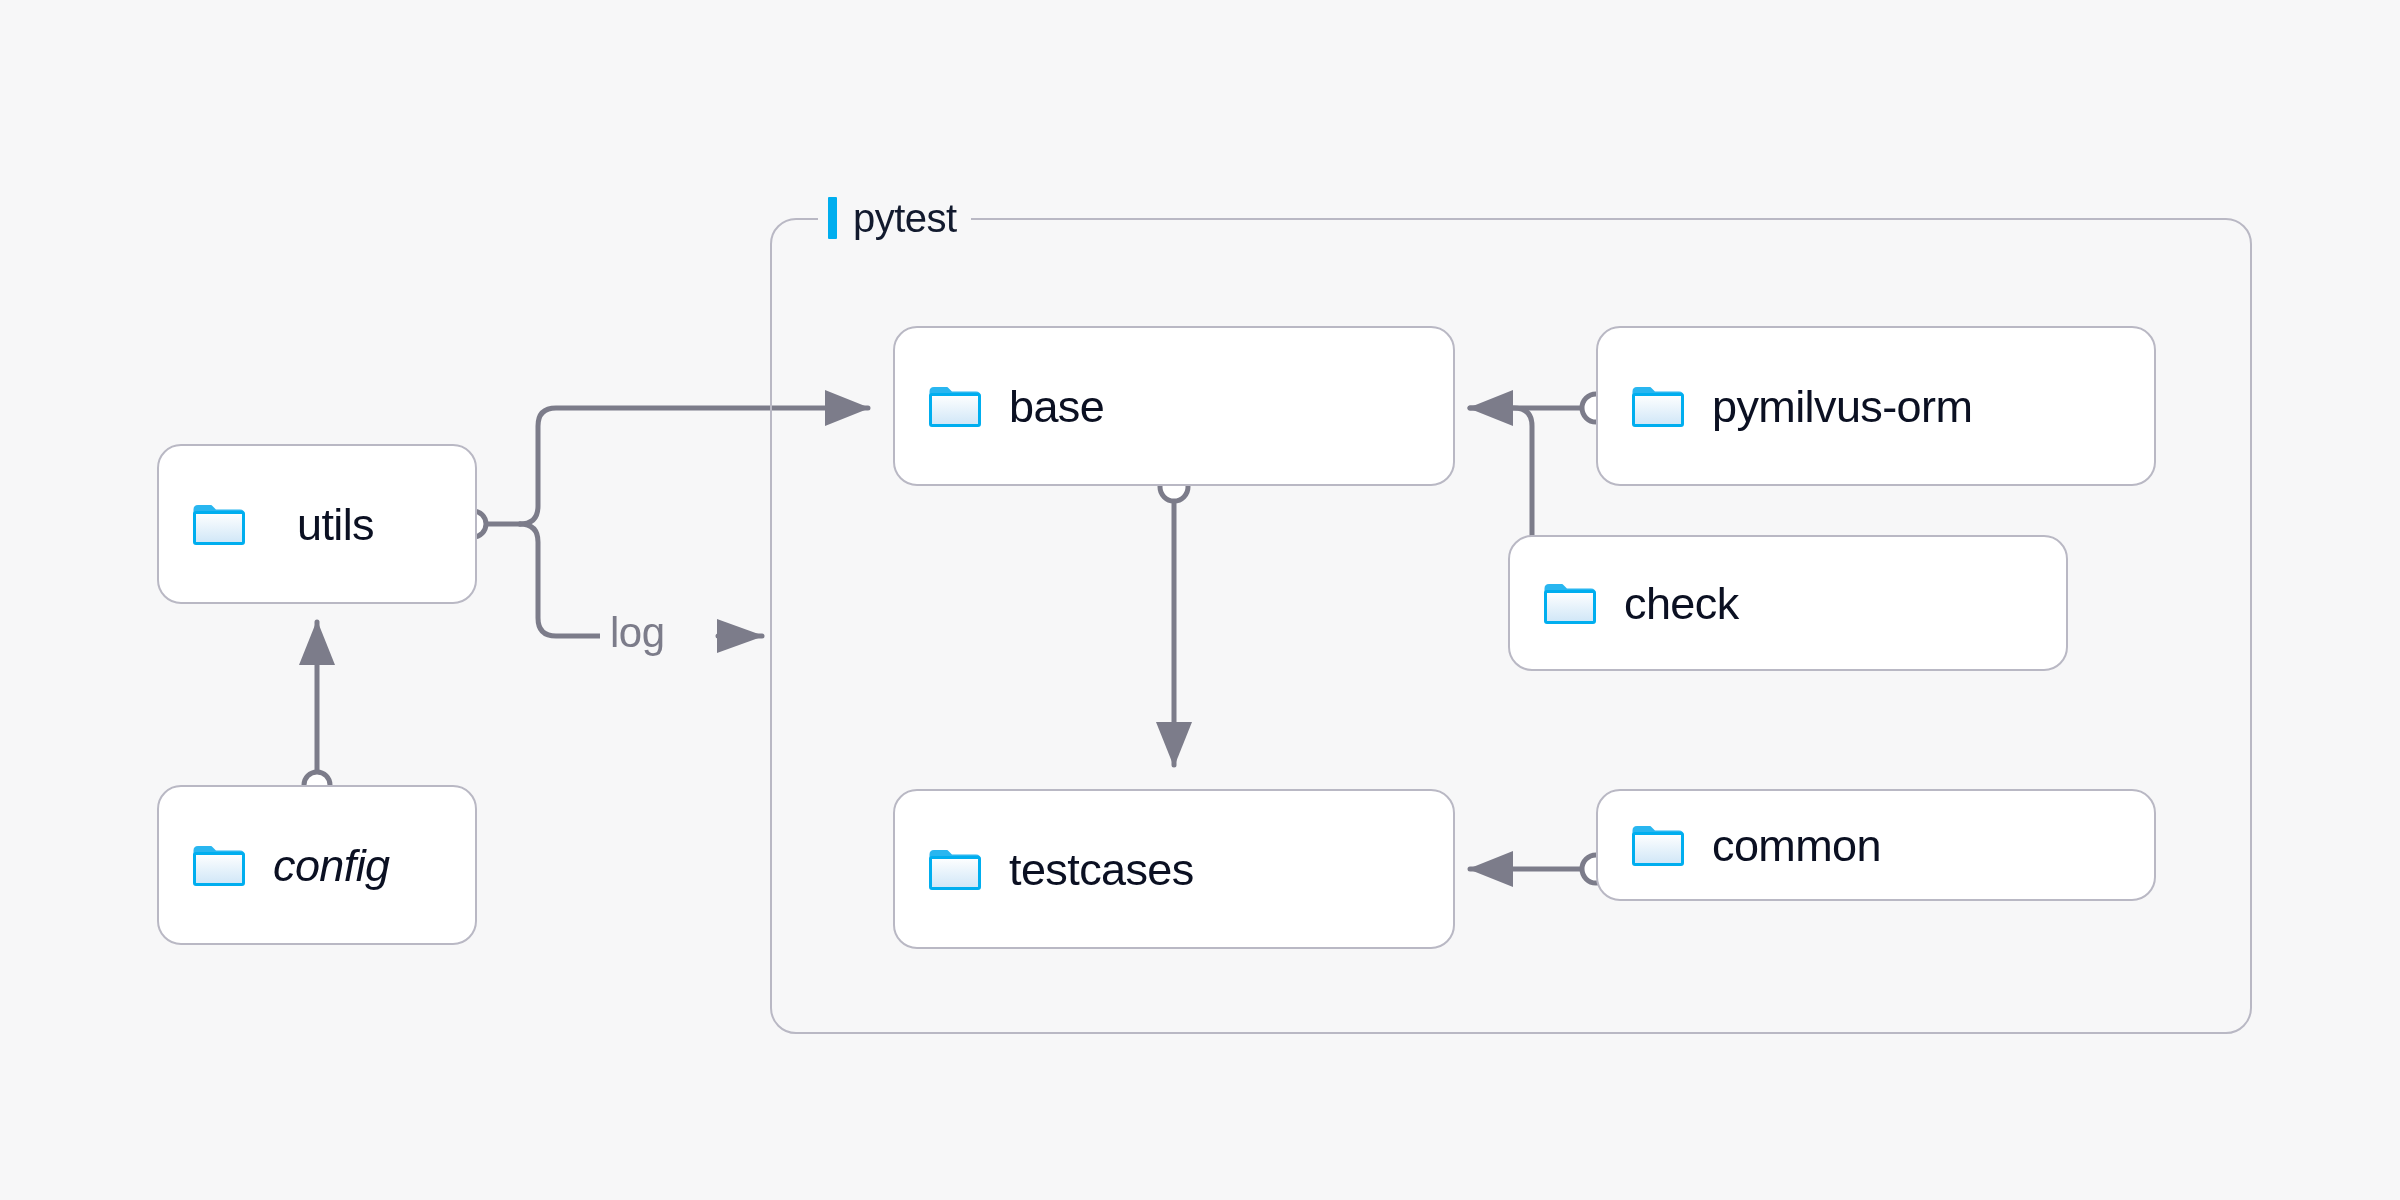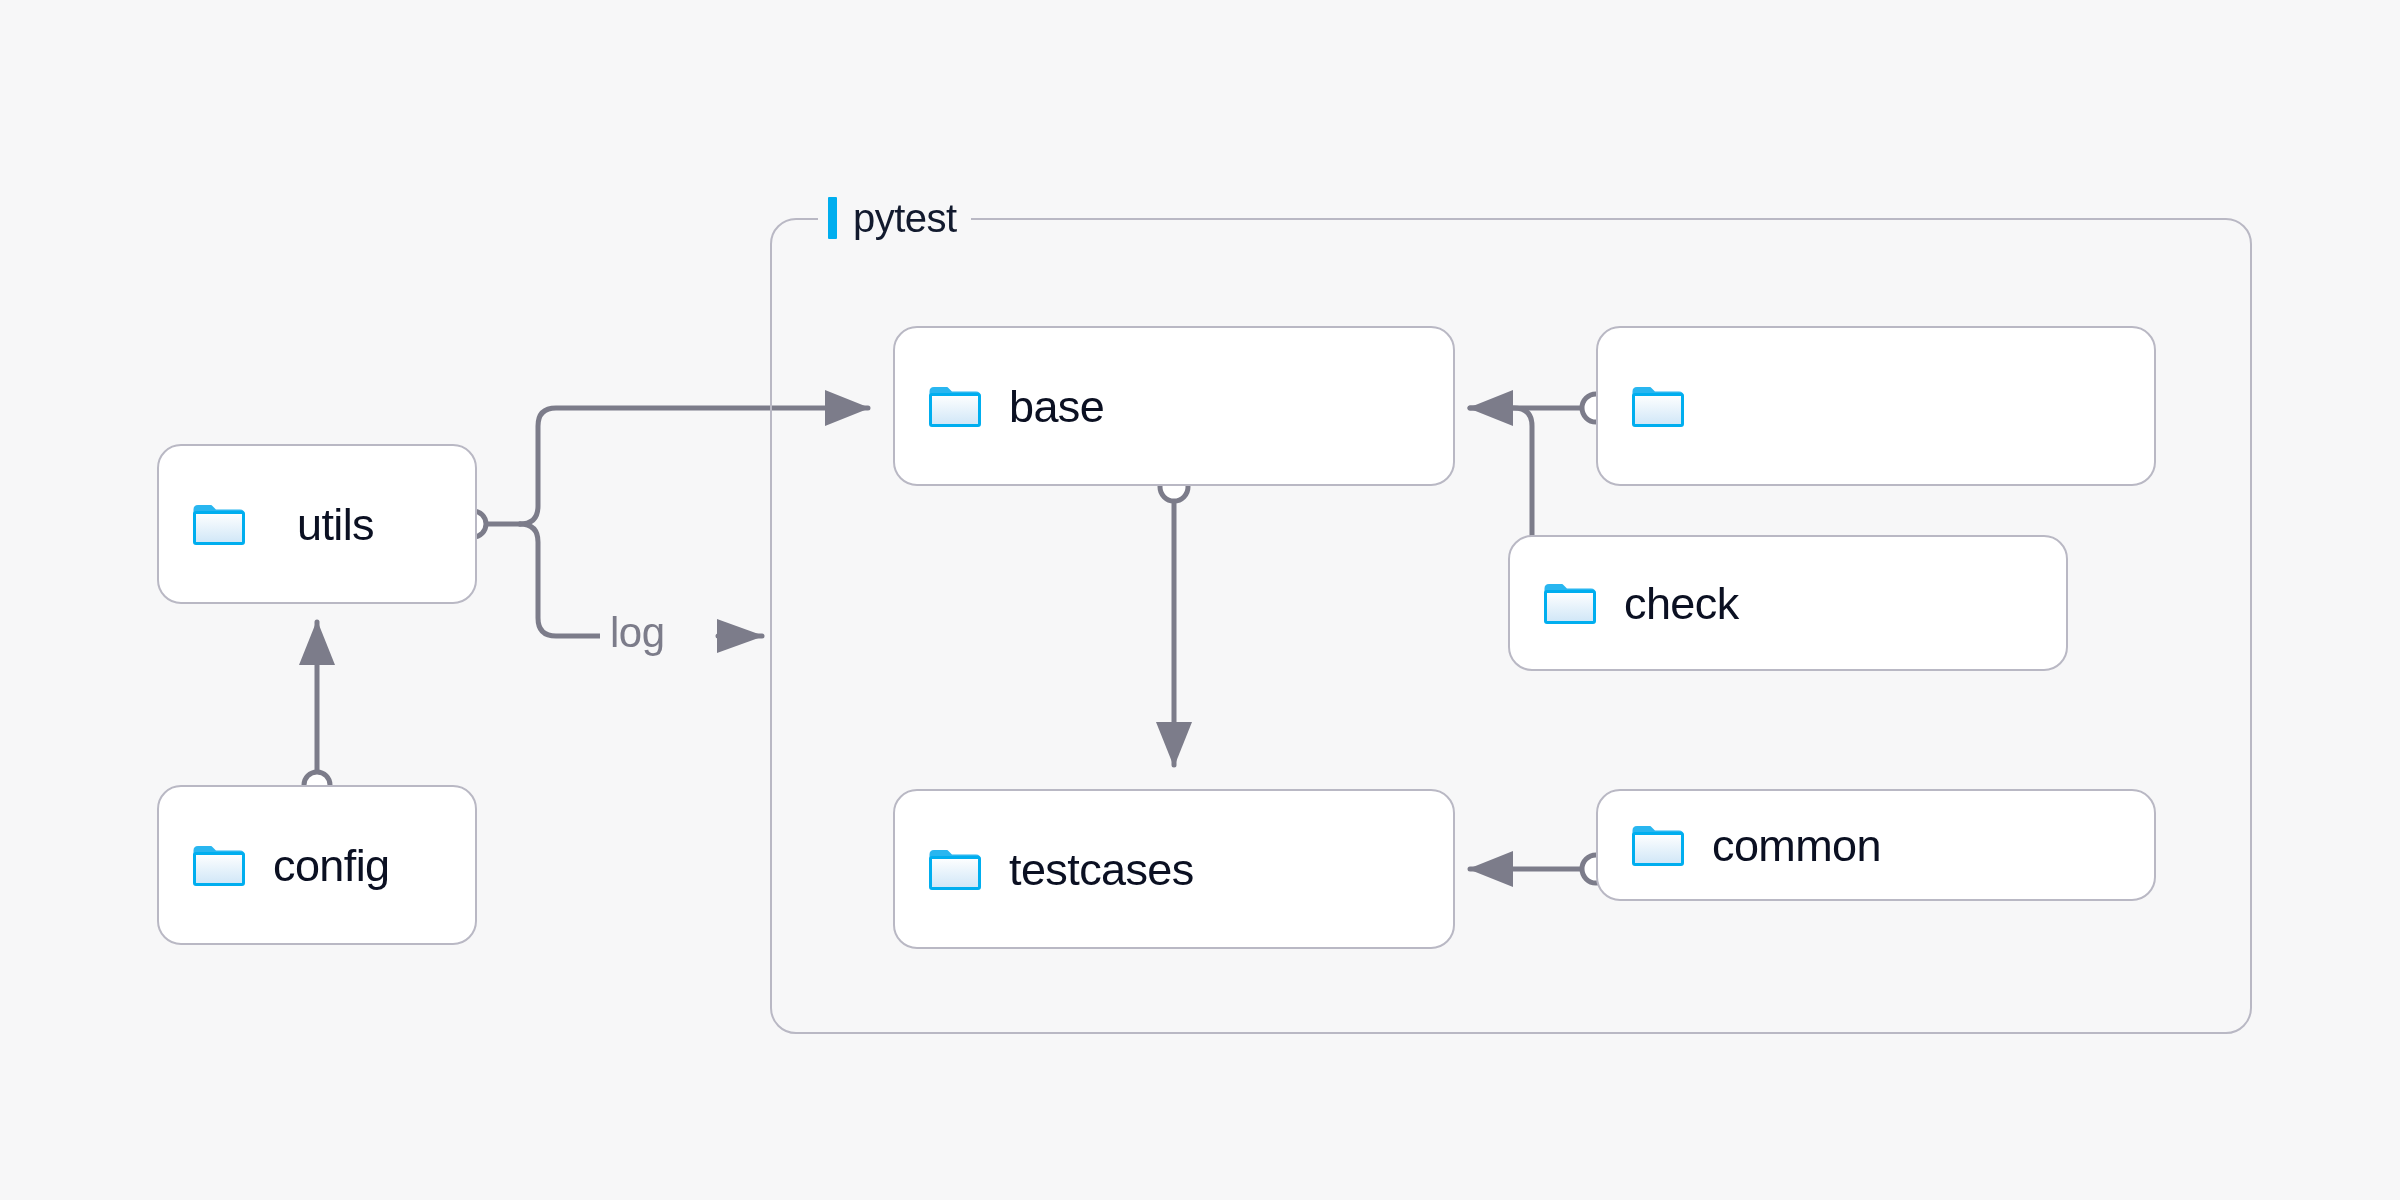"pymilvus-orm" span.node-label { html: none -> <span>pymilvus-orm</span> }
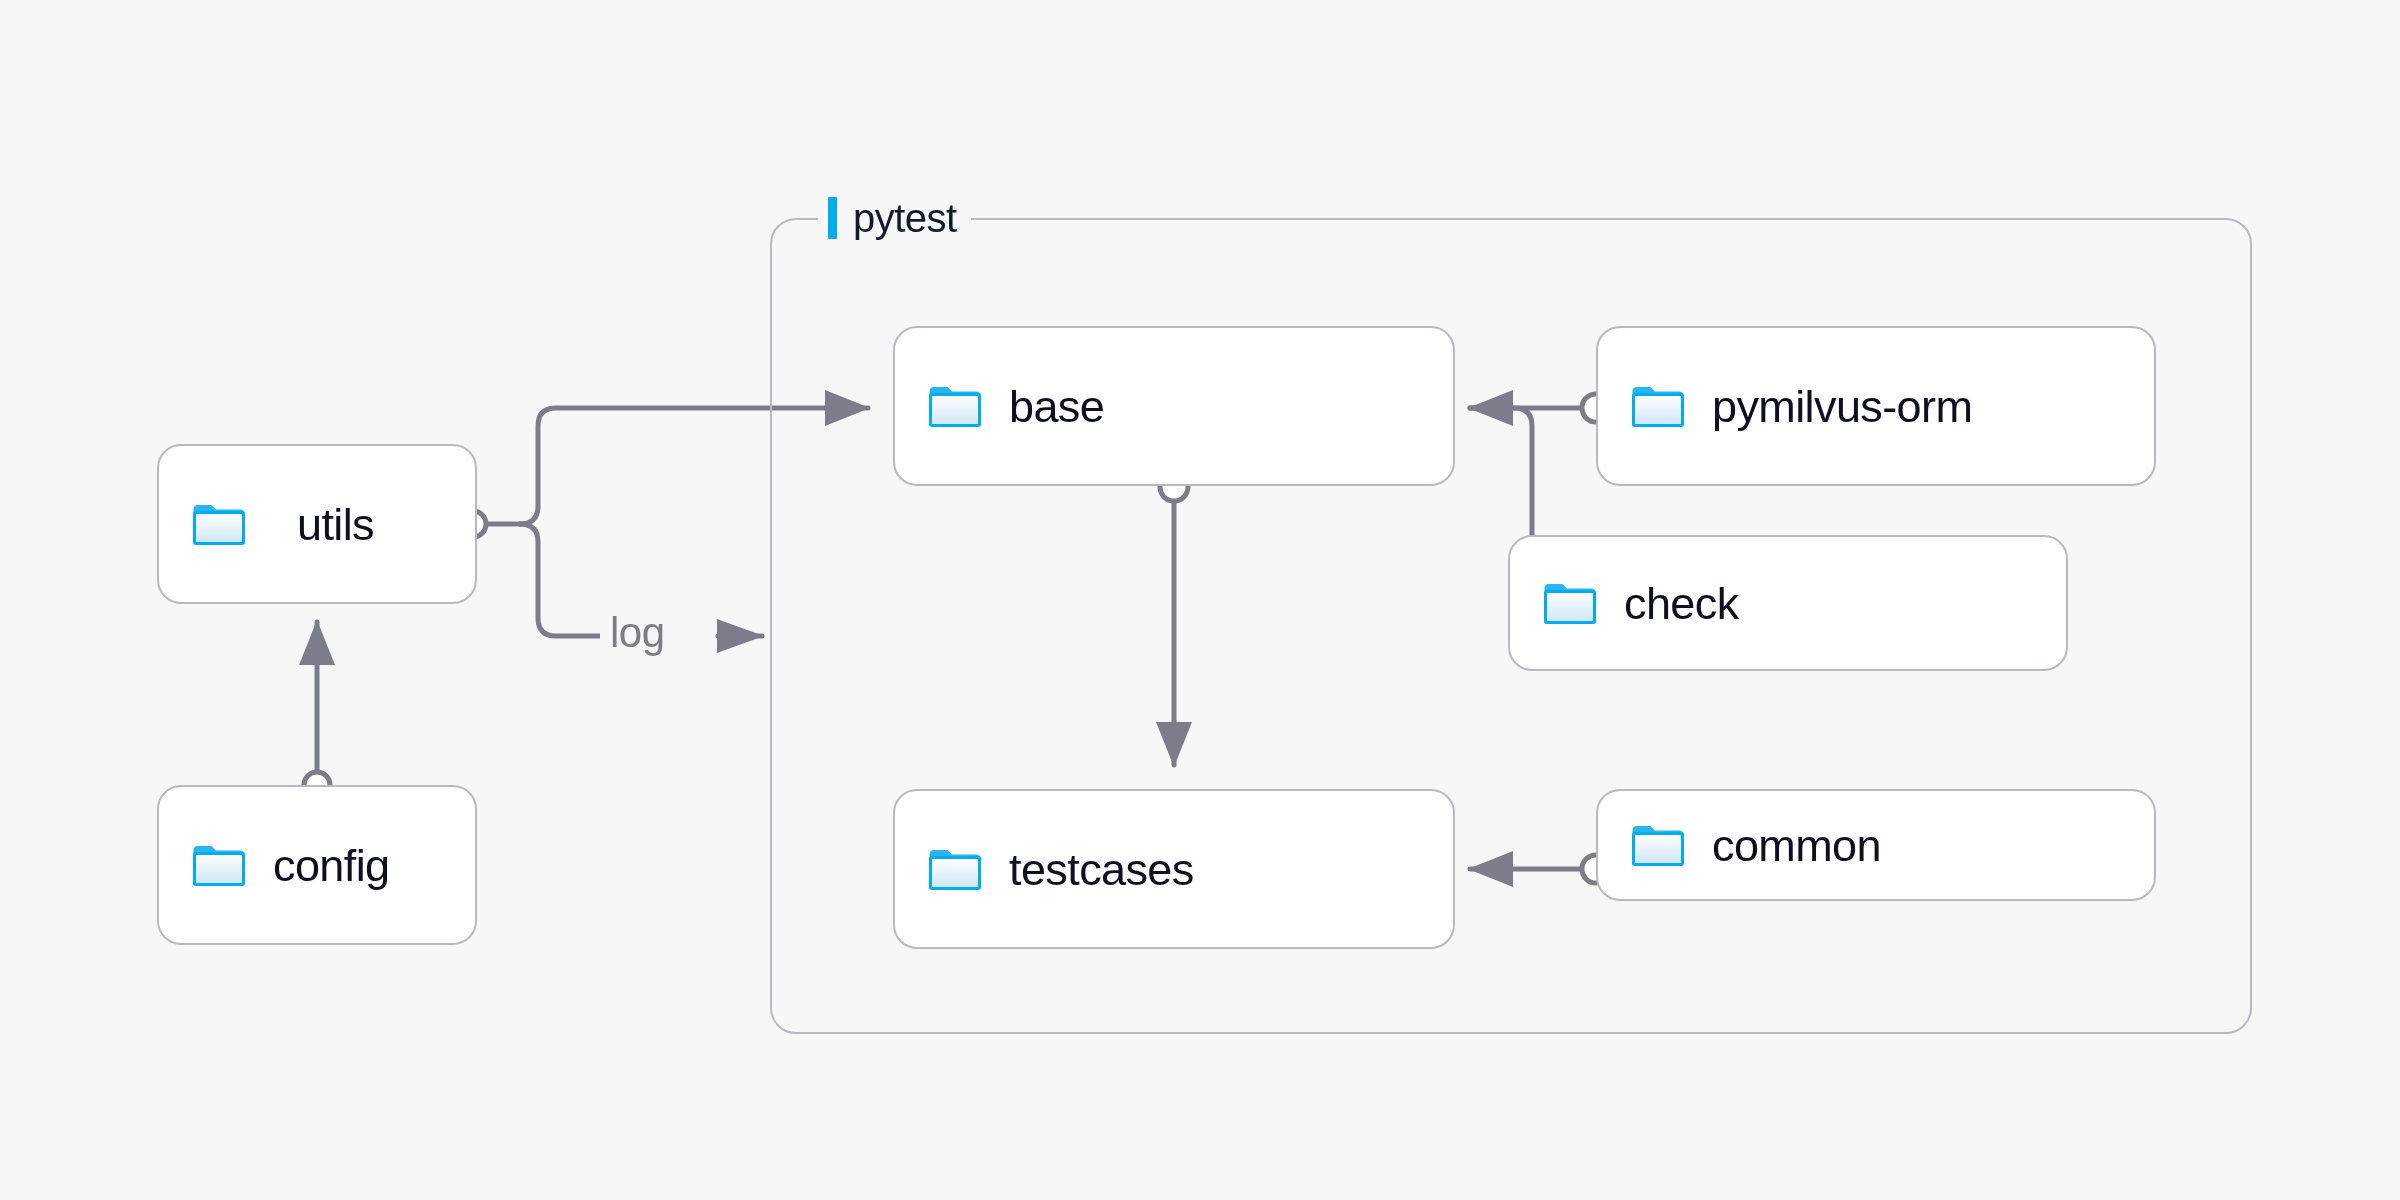"config" span.node-label { font-style: none -> italic }
